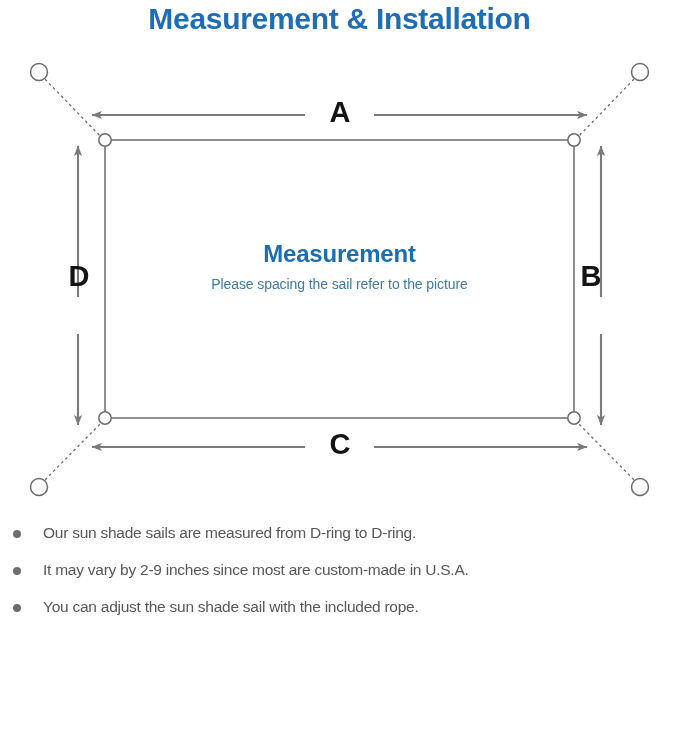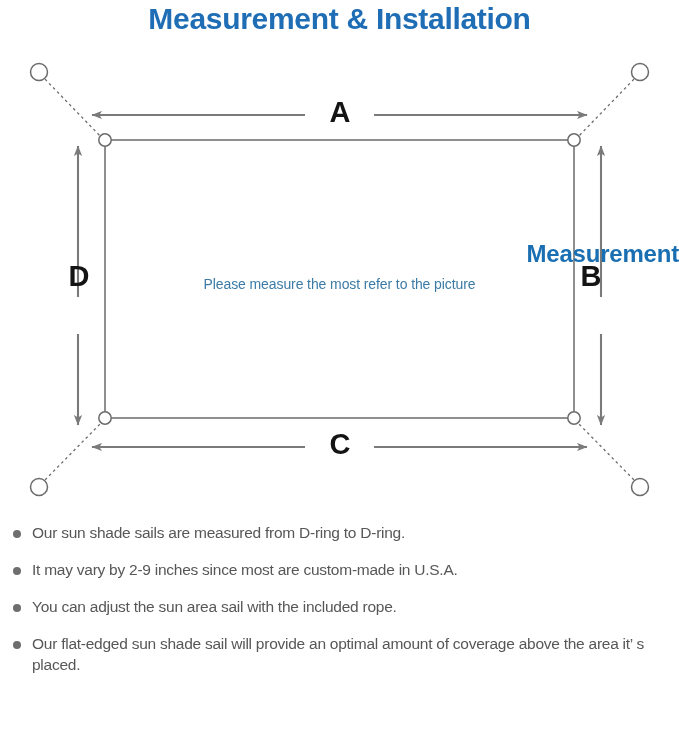"Measurement" .center-label .cl-main { text-align: right -> none }
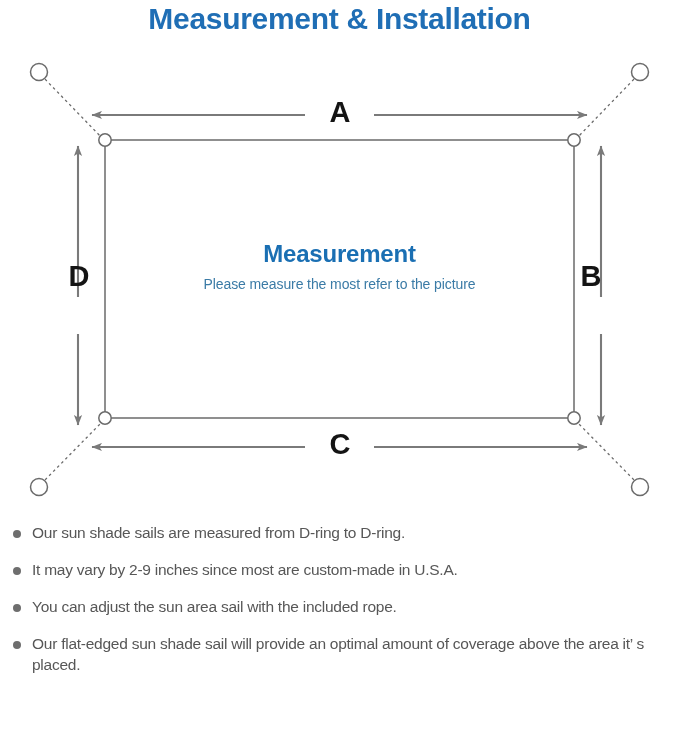"Please measure the most refer" div.cl-sub { text: measure the most -> spacing the sail }
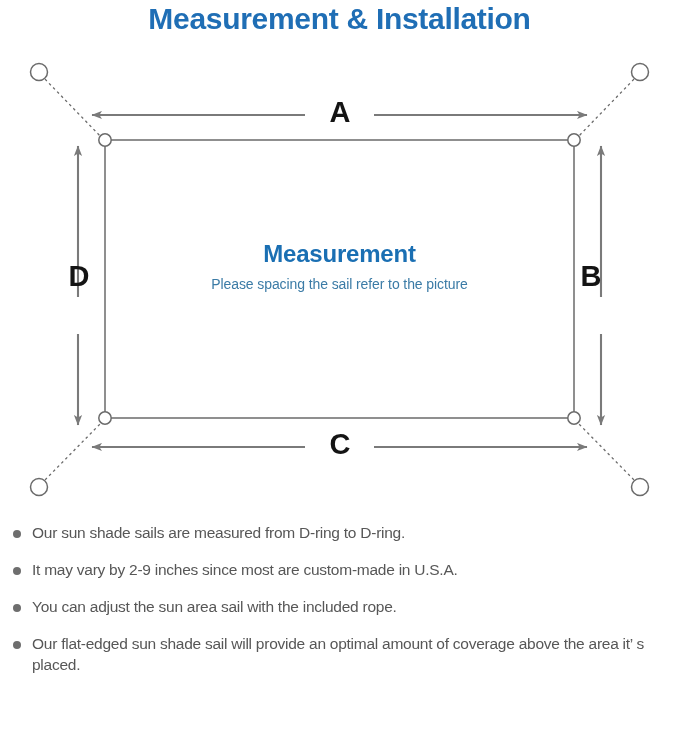"Our sun shade sails are" .bullet-row { padding-left: 32px -> 43px }
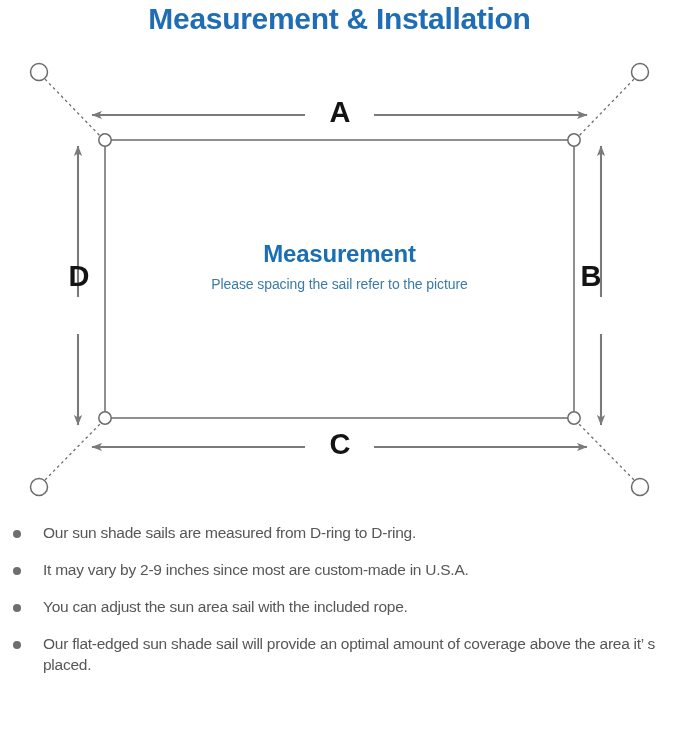"You can adjust the sun" span.bullet-text { text: area -> shade }
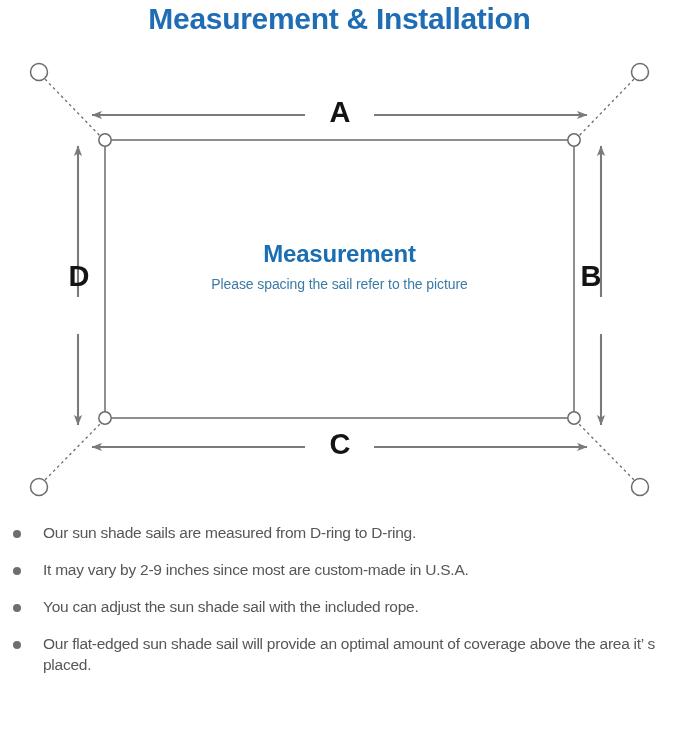"Our flat-edged sun shade sail" div.bullet-row { html: <div> <span></span> <span>Our flat-edged sun shade sail will provide an optimal amount of coverage above the area it’ s placed.</span> </div> -> none }
